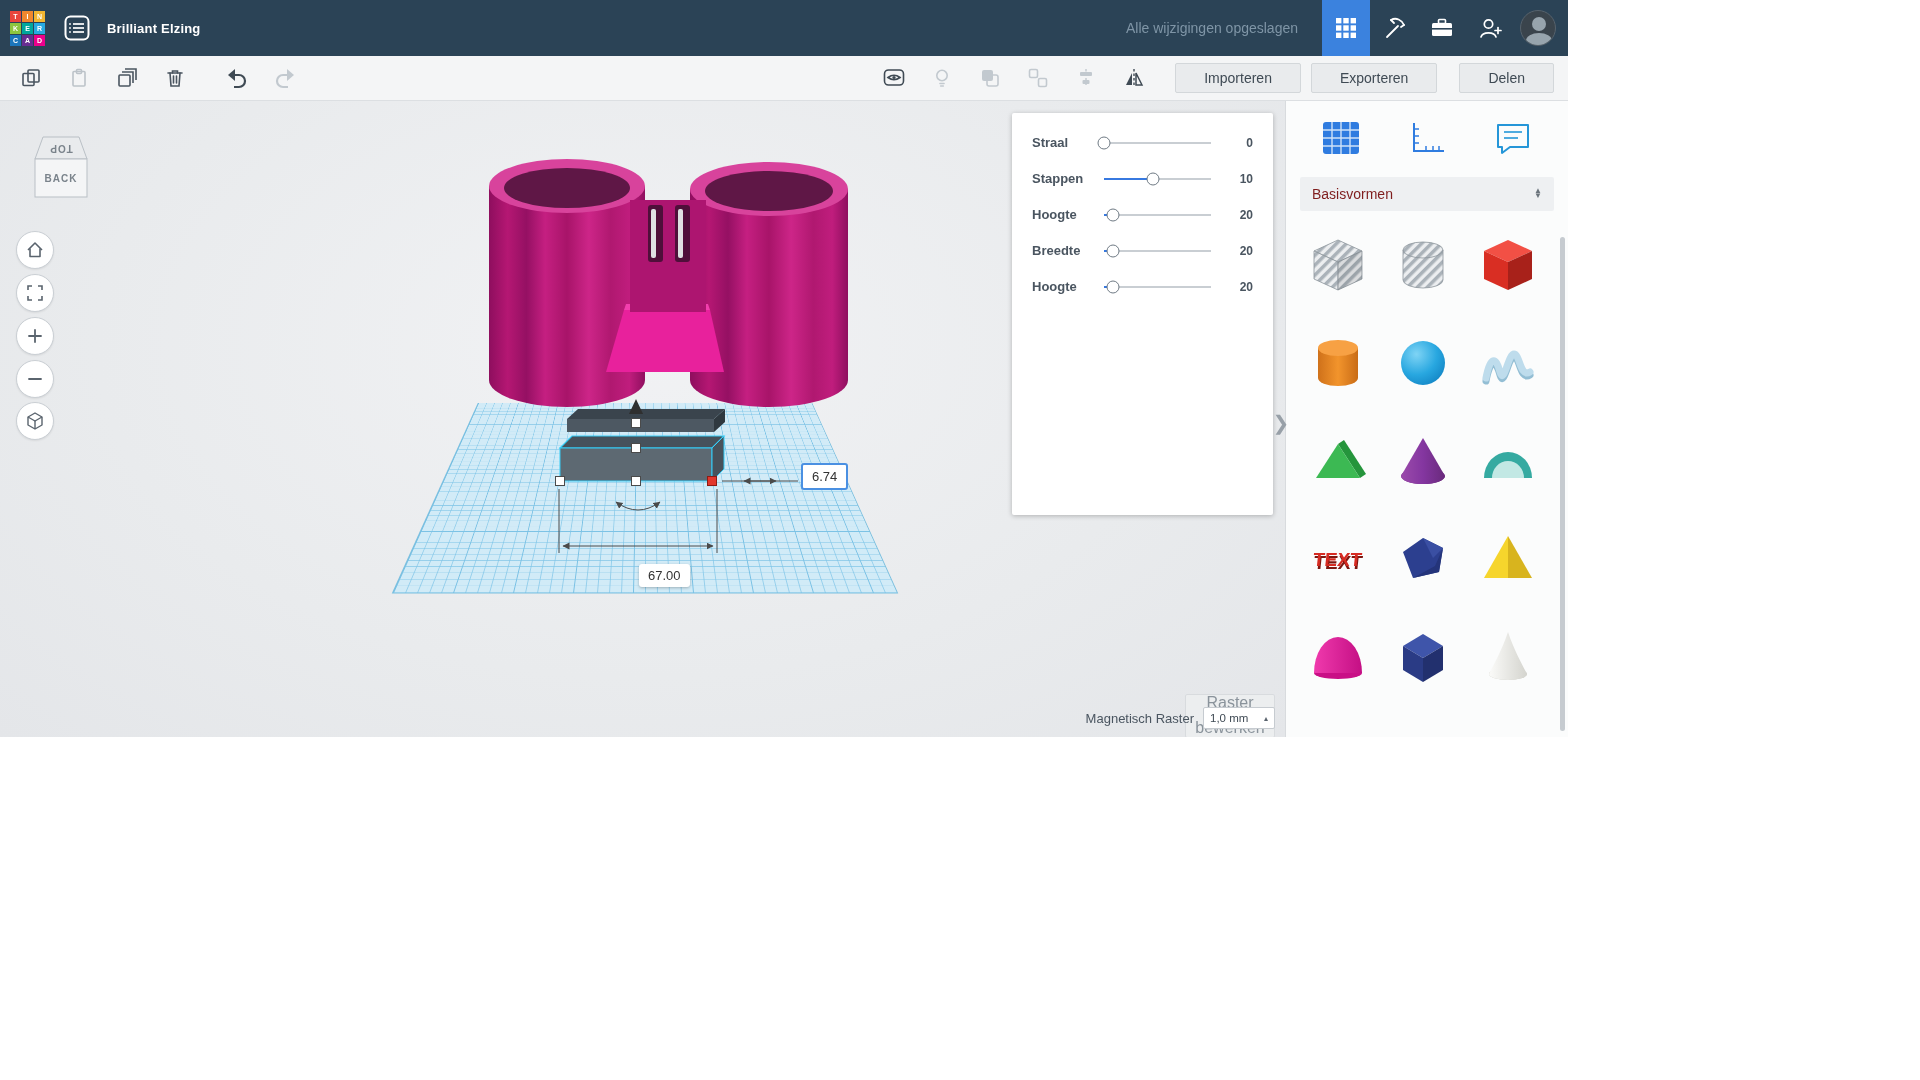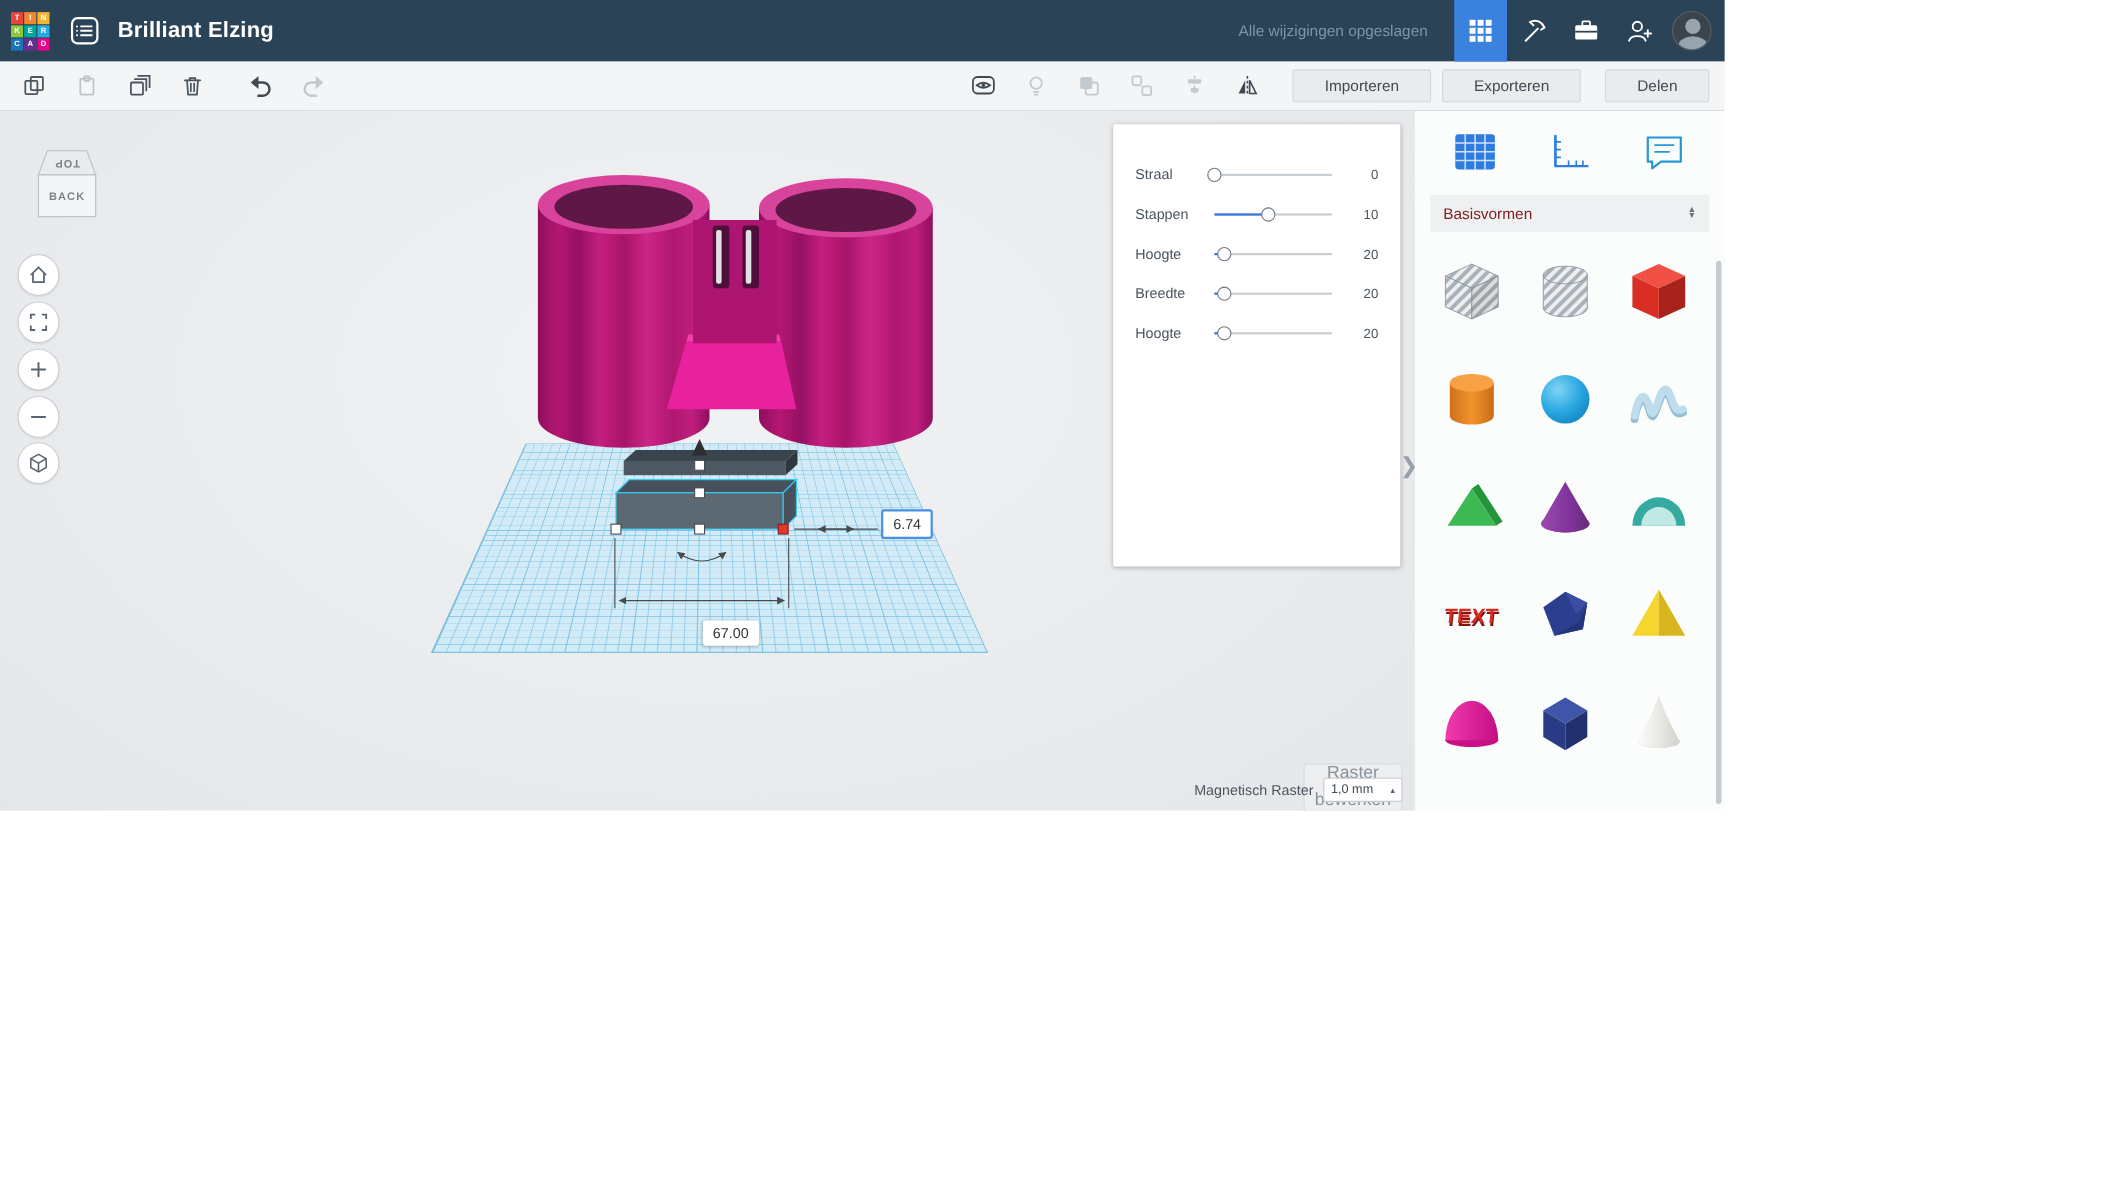"Brilliant Elzing" .doc-title { font-size: 20px -> 13px }
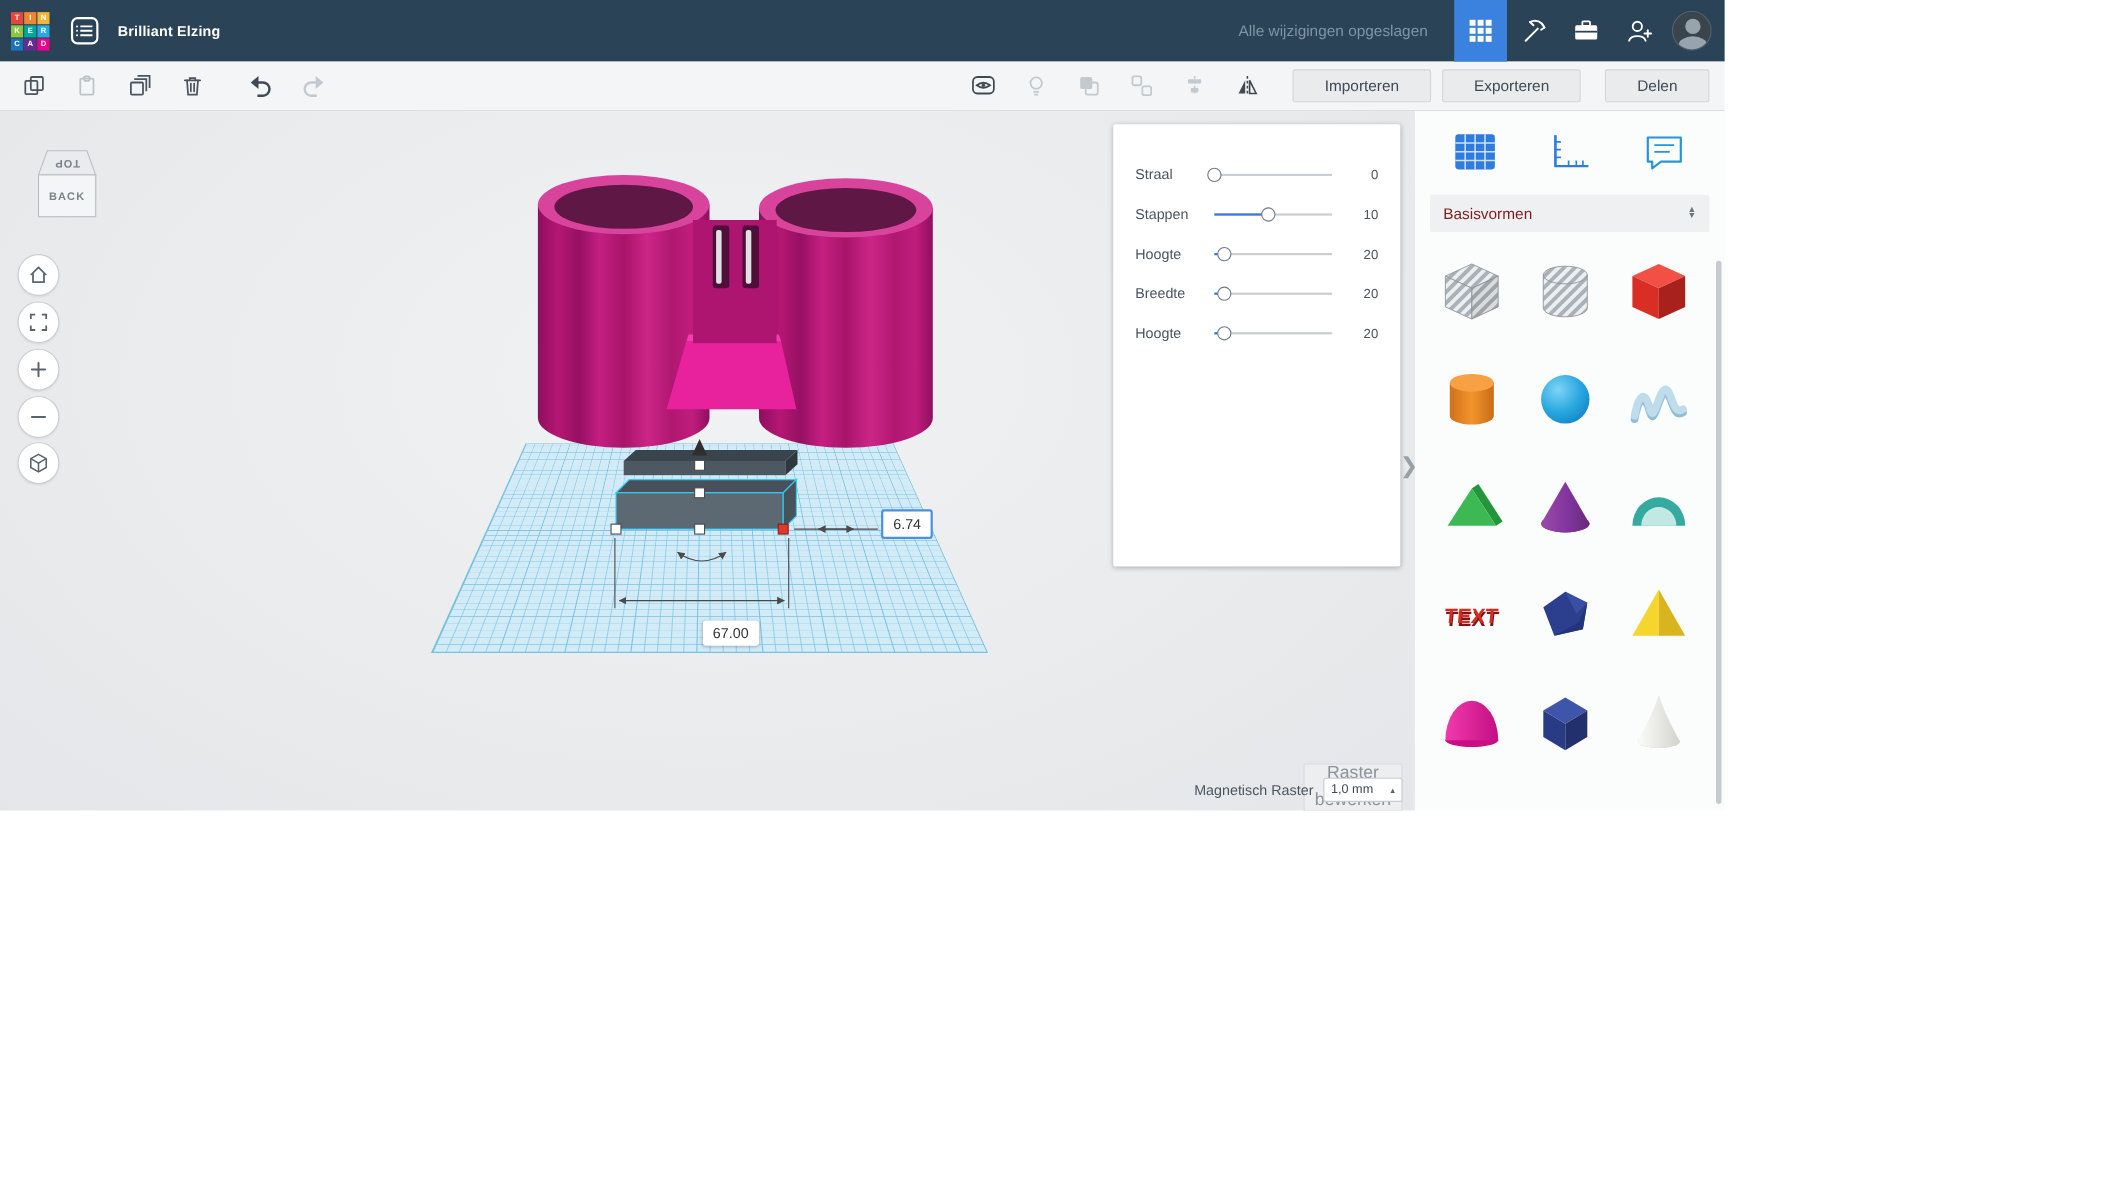"Straal" .sliders { font-weight: none -> bold; margin-top: 38px -> 22px }
